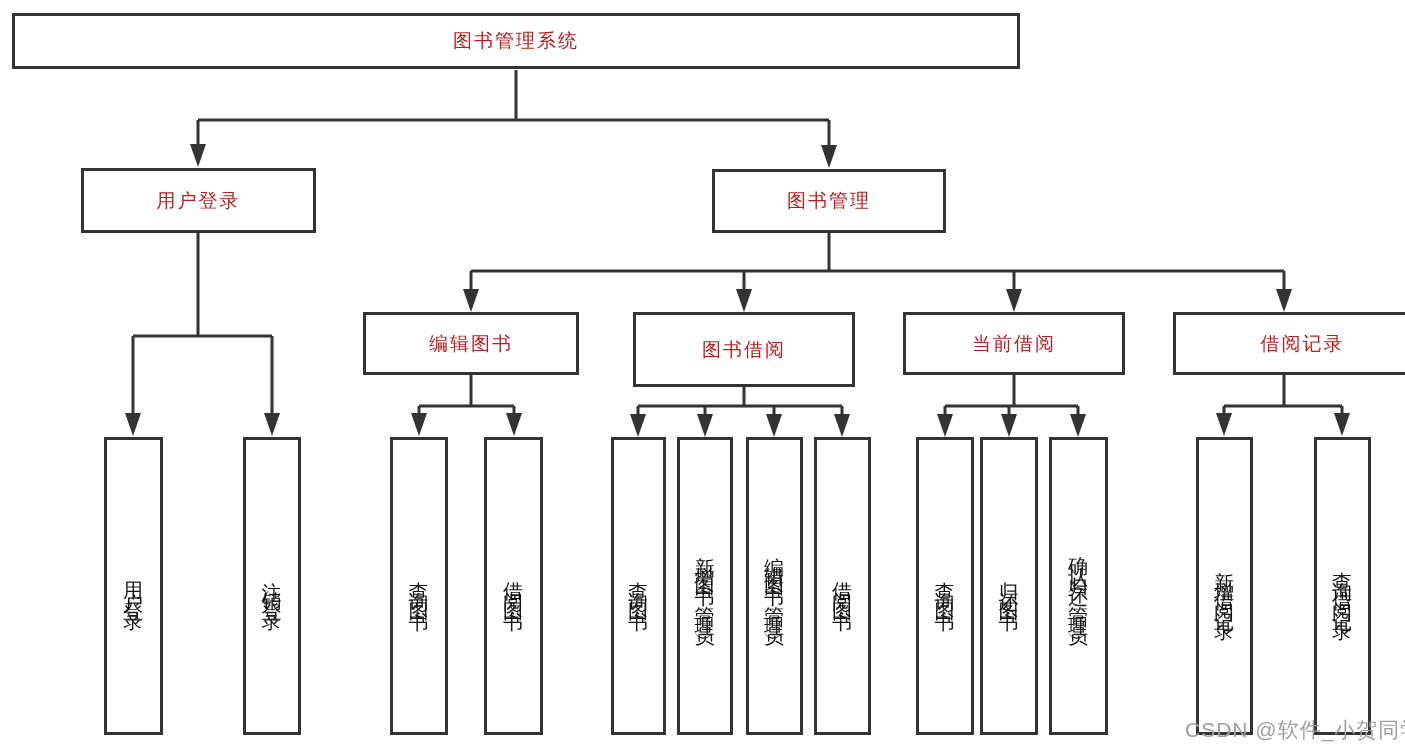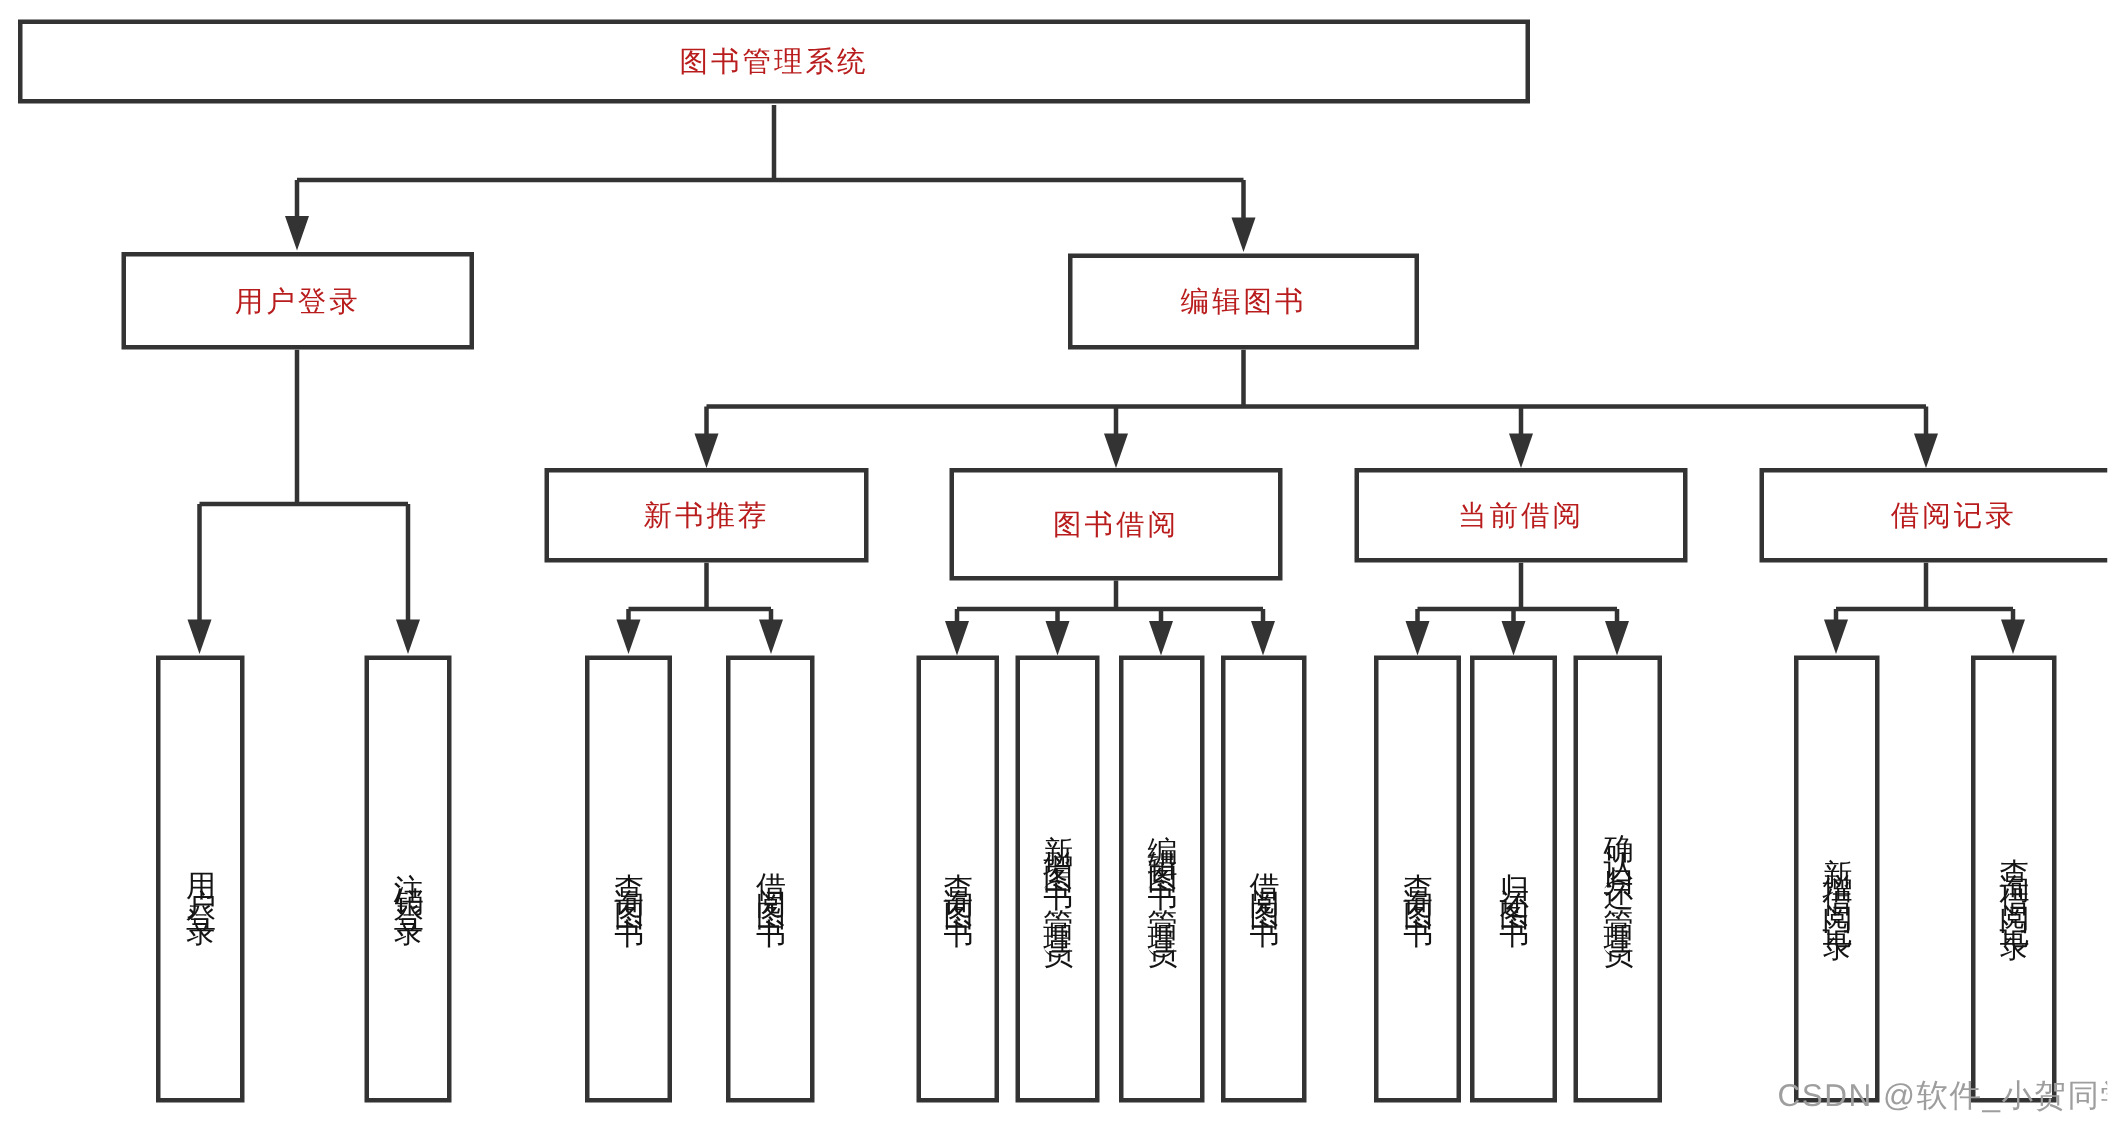"编辑图书" span { text: 编辑图书 -> 图书管理 }
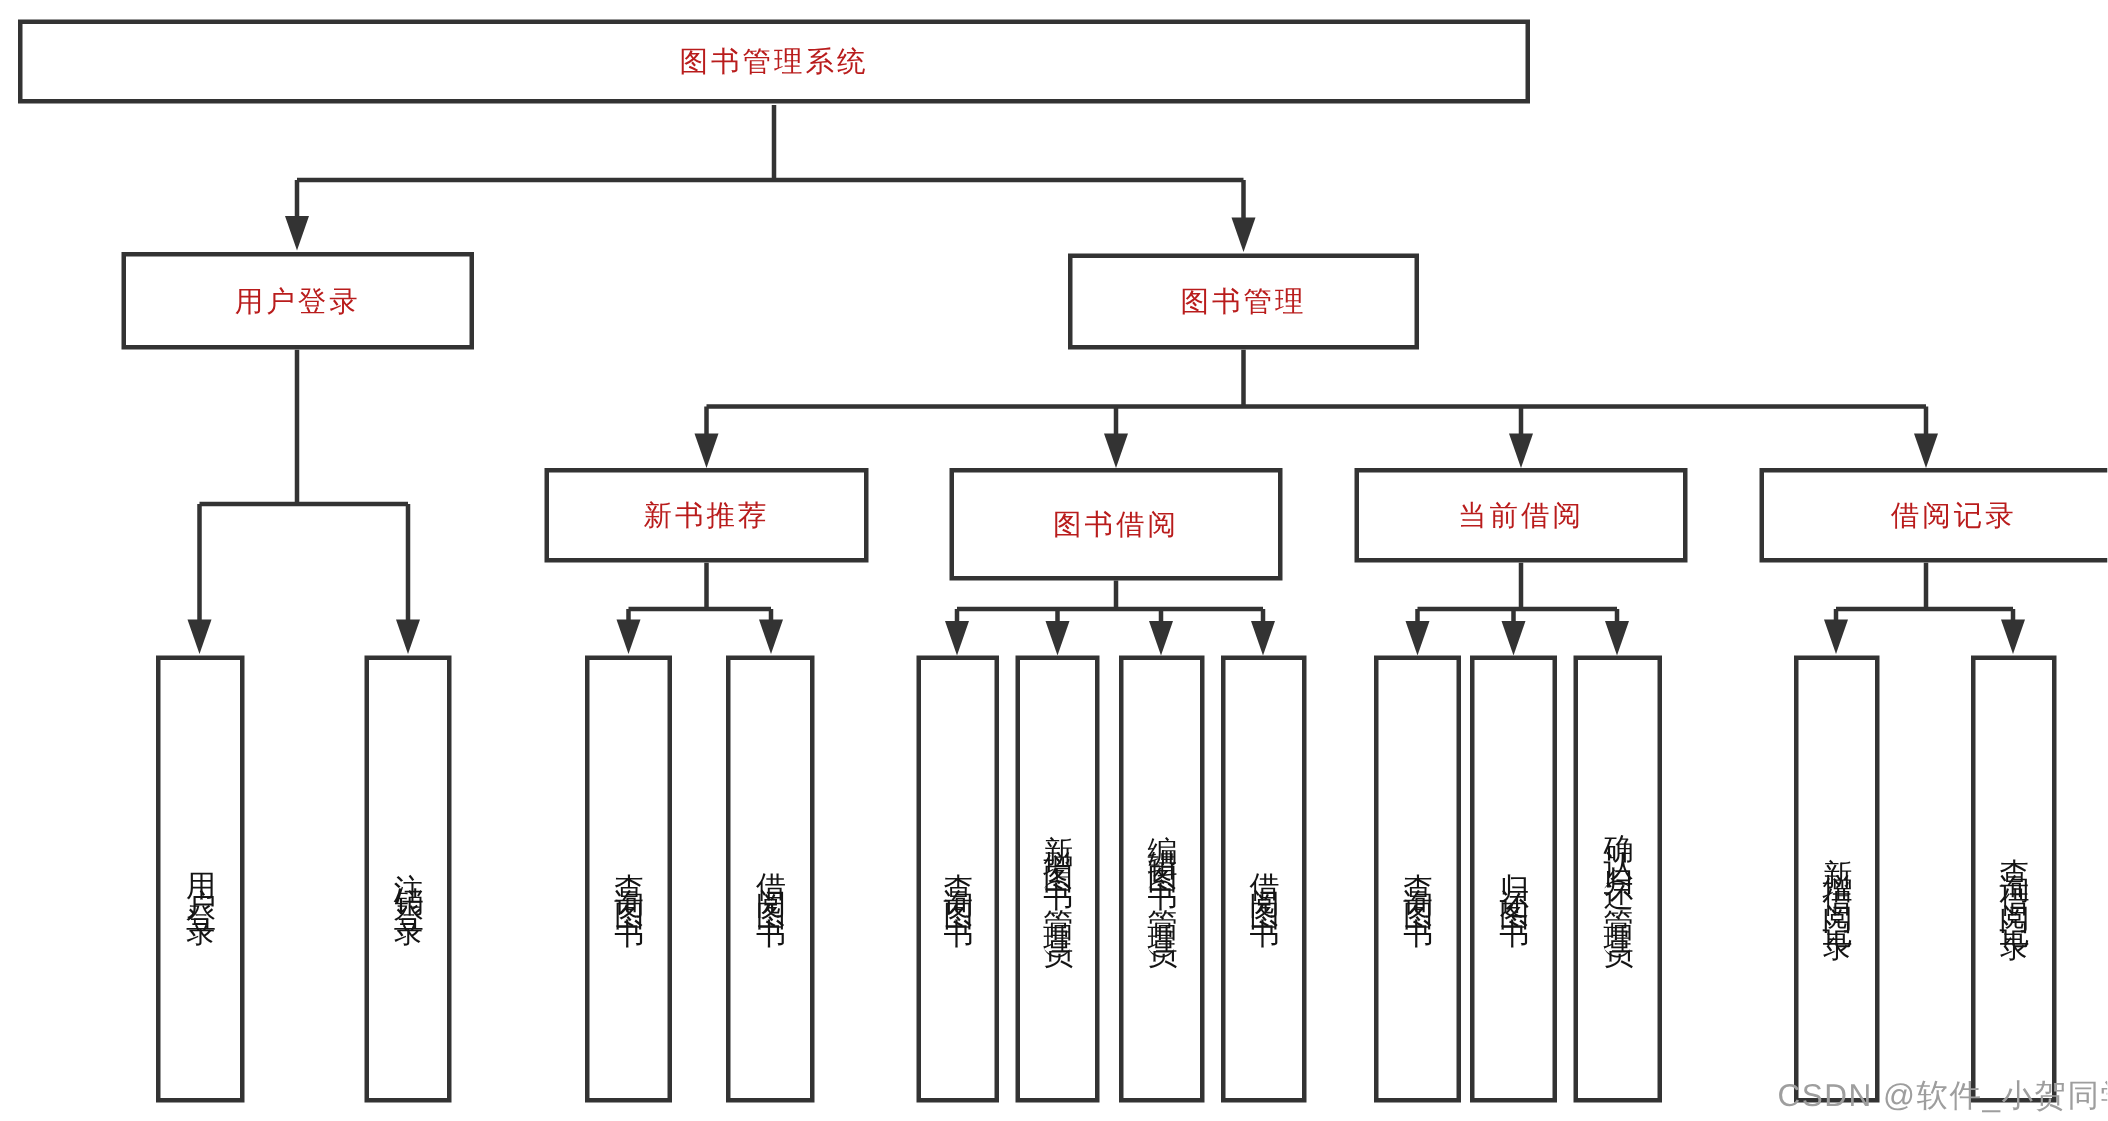"新书推荐" span { text: 新书推荐 -> 编辑图书 }
